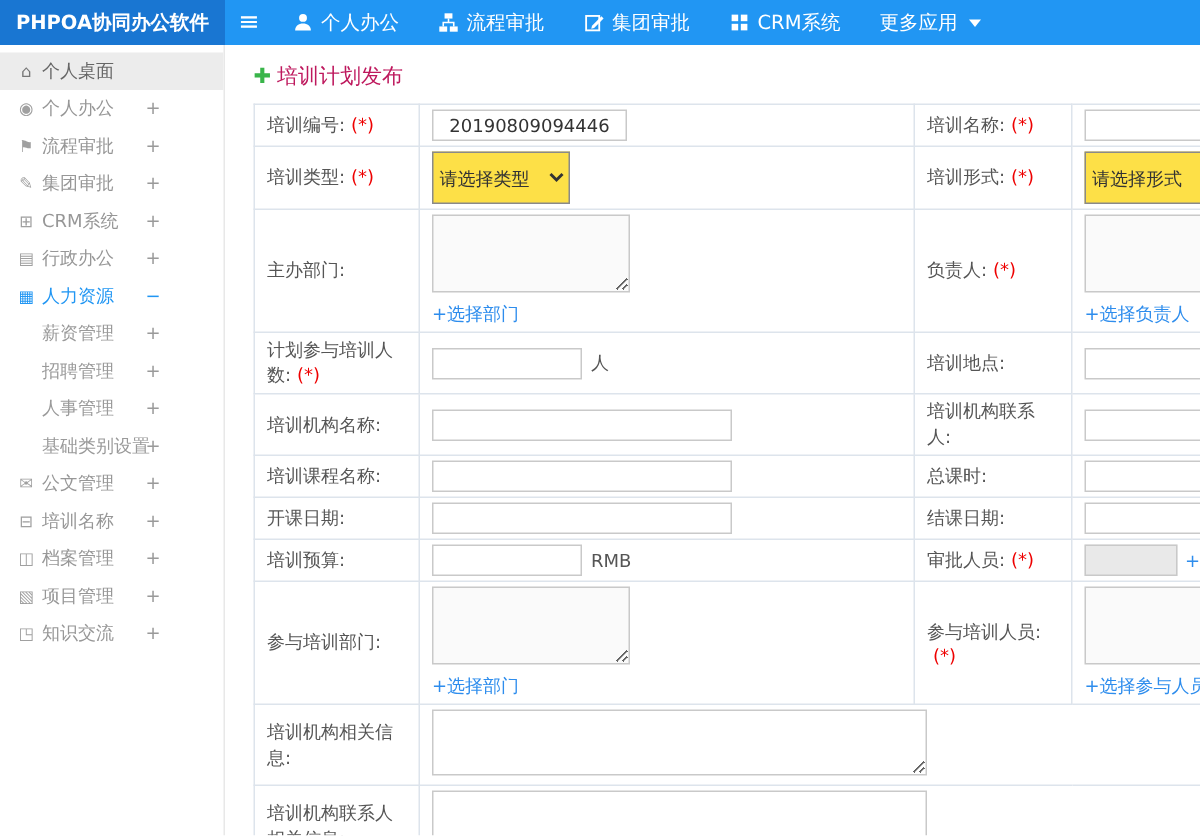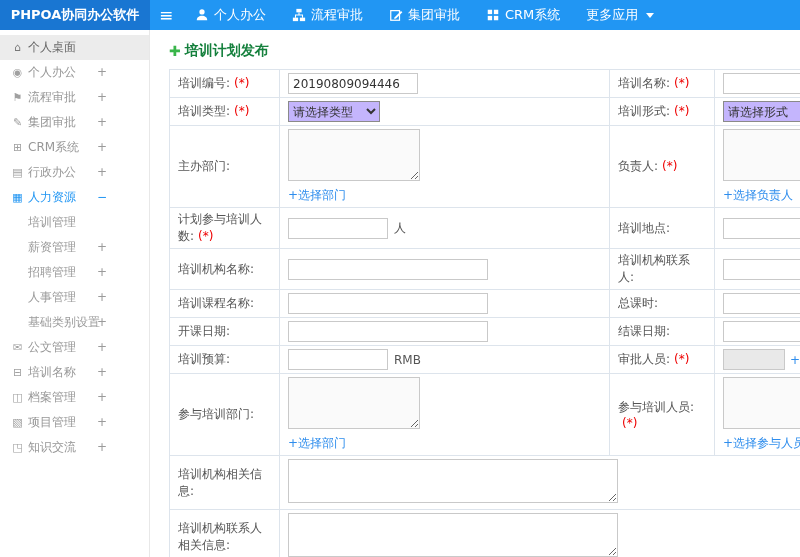"培训计划发布" .page-title { color: #15803d -> #be185d; font-weight: bold -> normal }
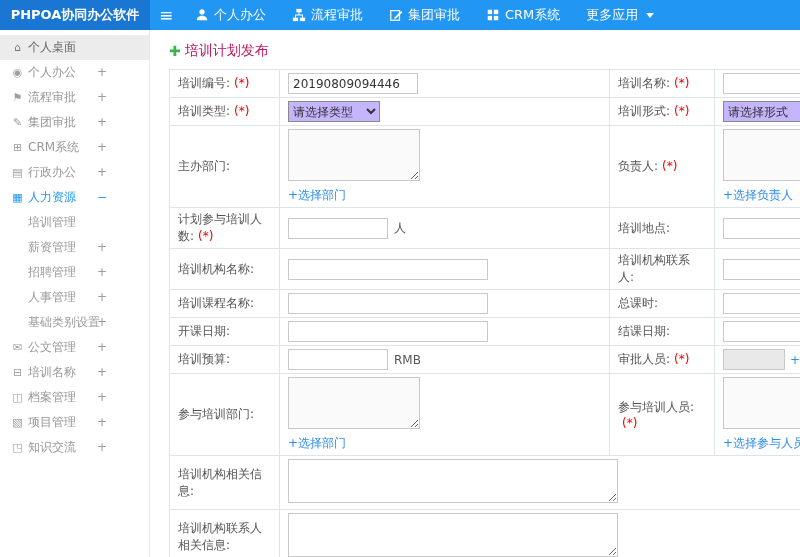"20190809094446" .inp { text-align: none -> center }
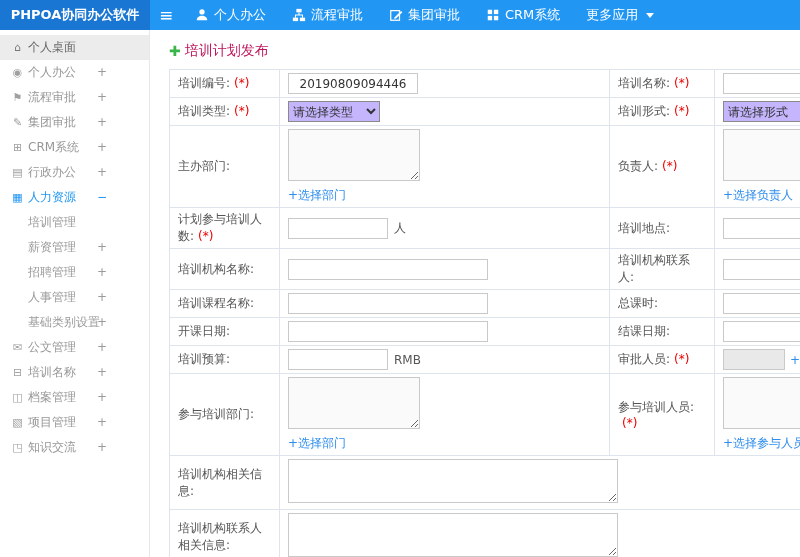"请选择类型" select.sel { background: #c4b5fd -> #fde047; height: 21px -> 35px }
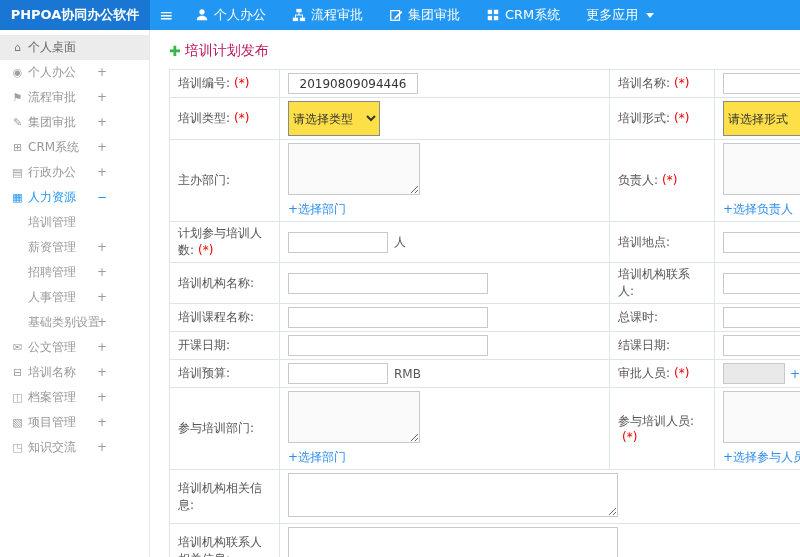"培训管理" div.side-item { html: <div> <span>培训管理</span> </div> -> none }
